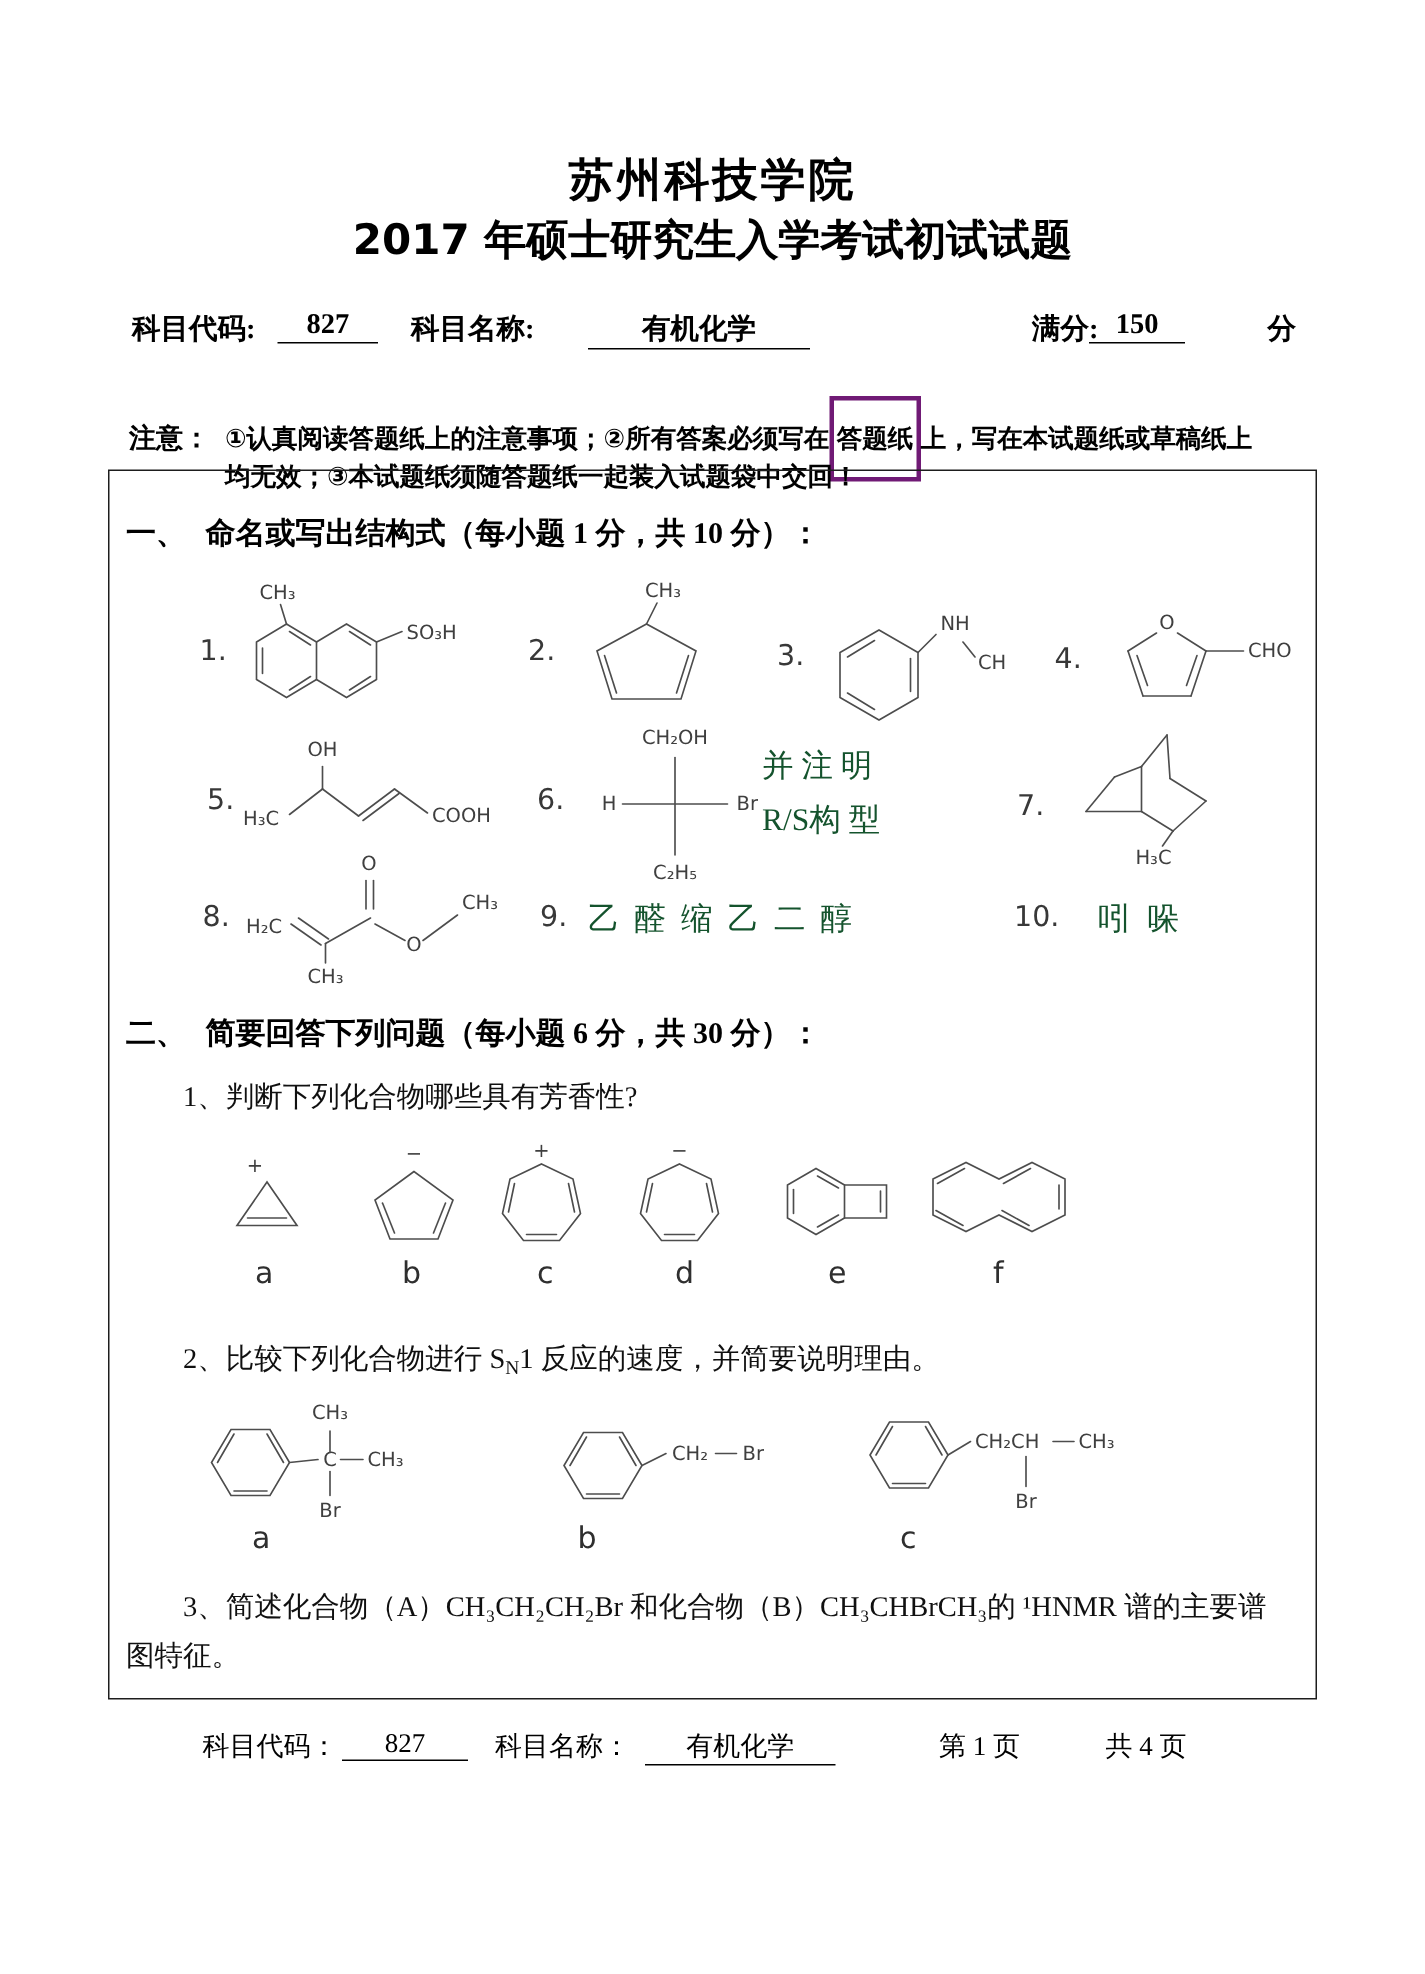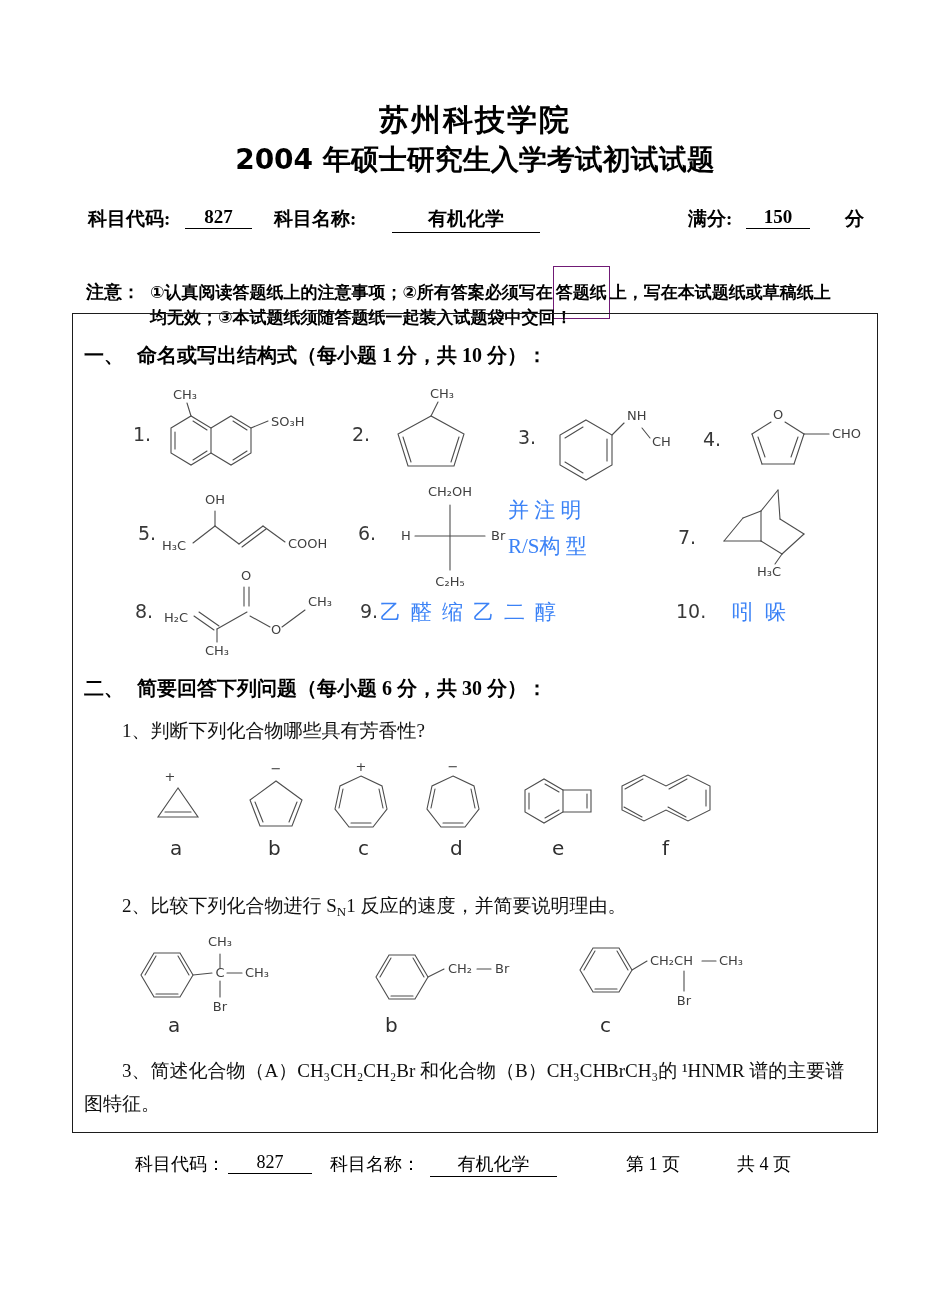"2004 年硕士研究生入学考试初试试题" div.abs { text: 2004 -> 2017 }
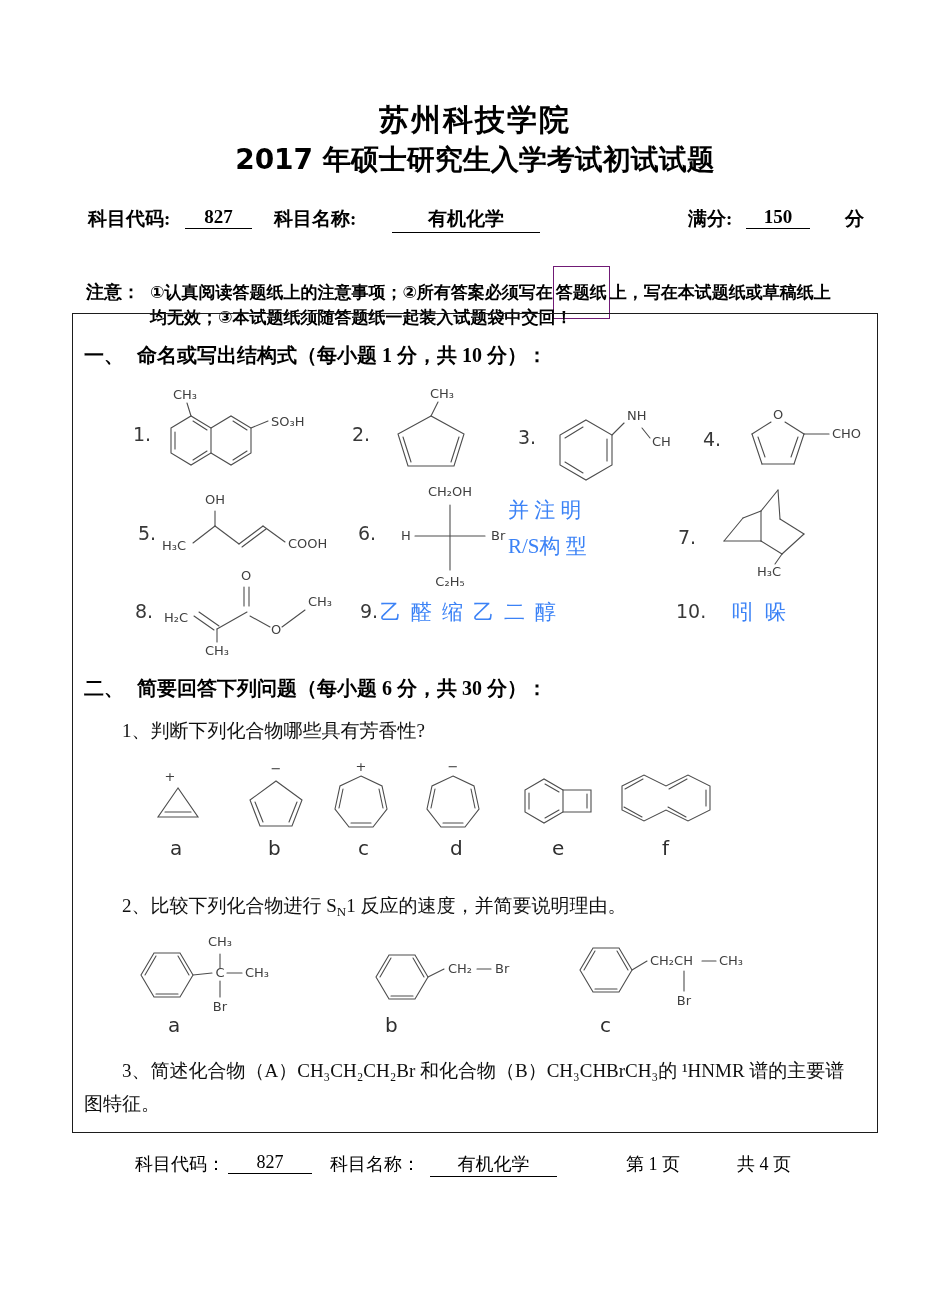"150" span.abs { left: 746px -> 726px }
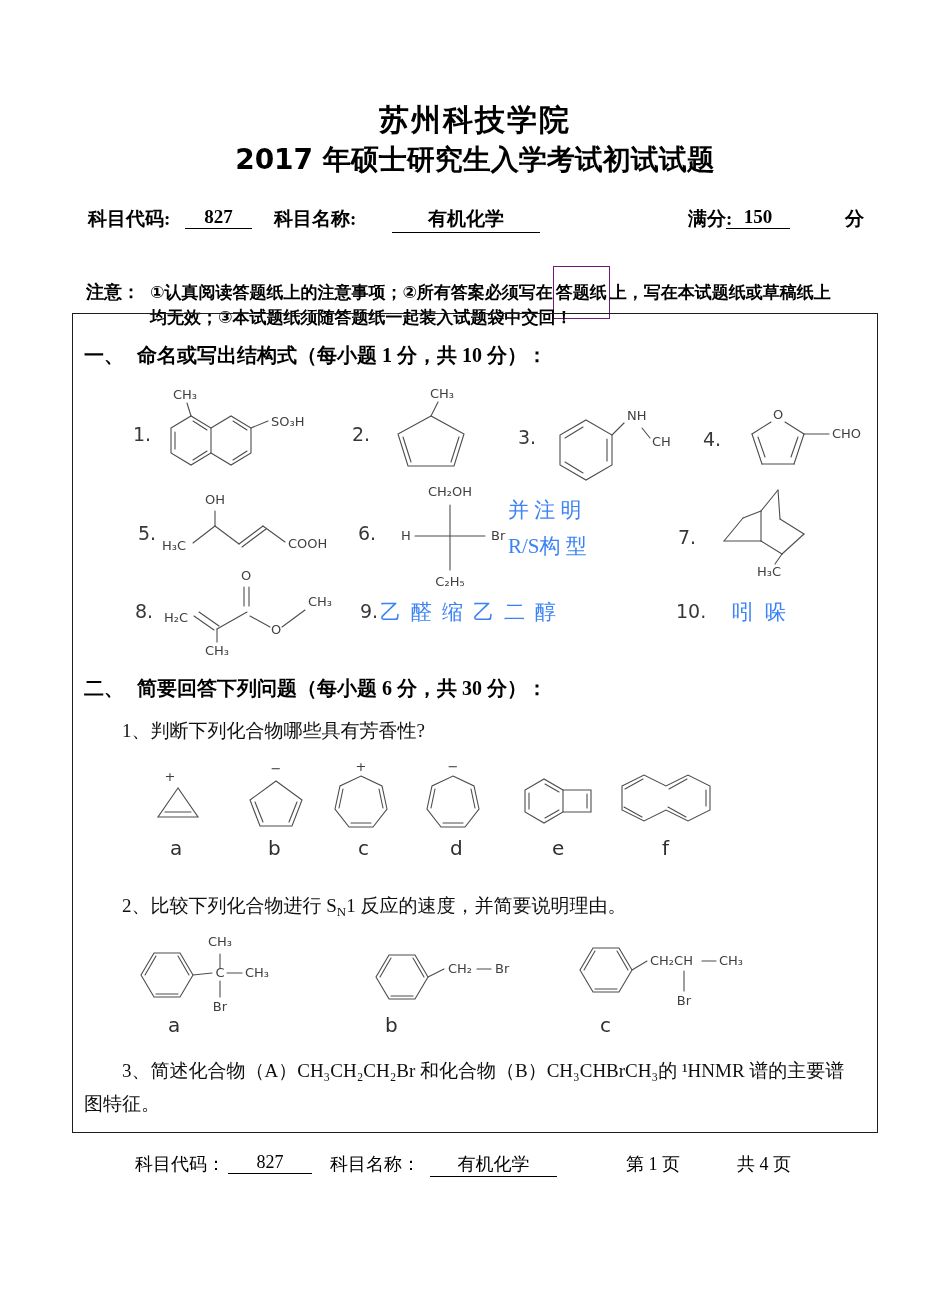"答题纸" .boxed { border: 1px solid #701a75 -> 3px solid #701a75 }
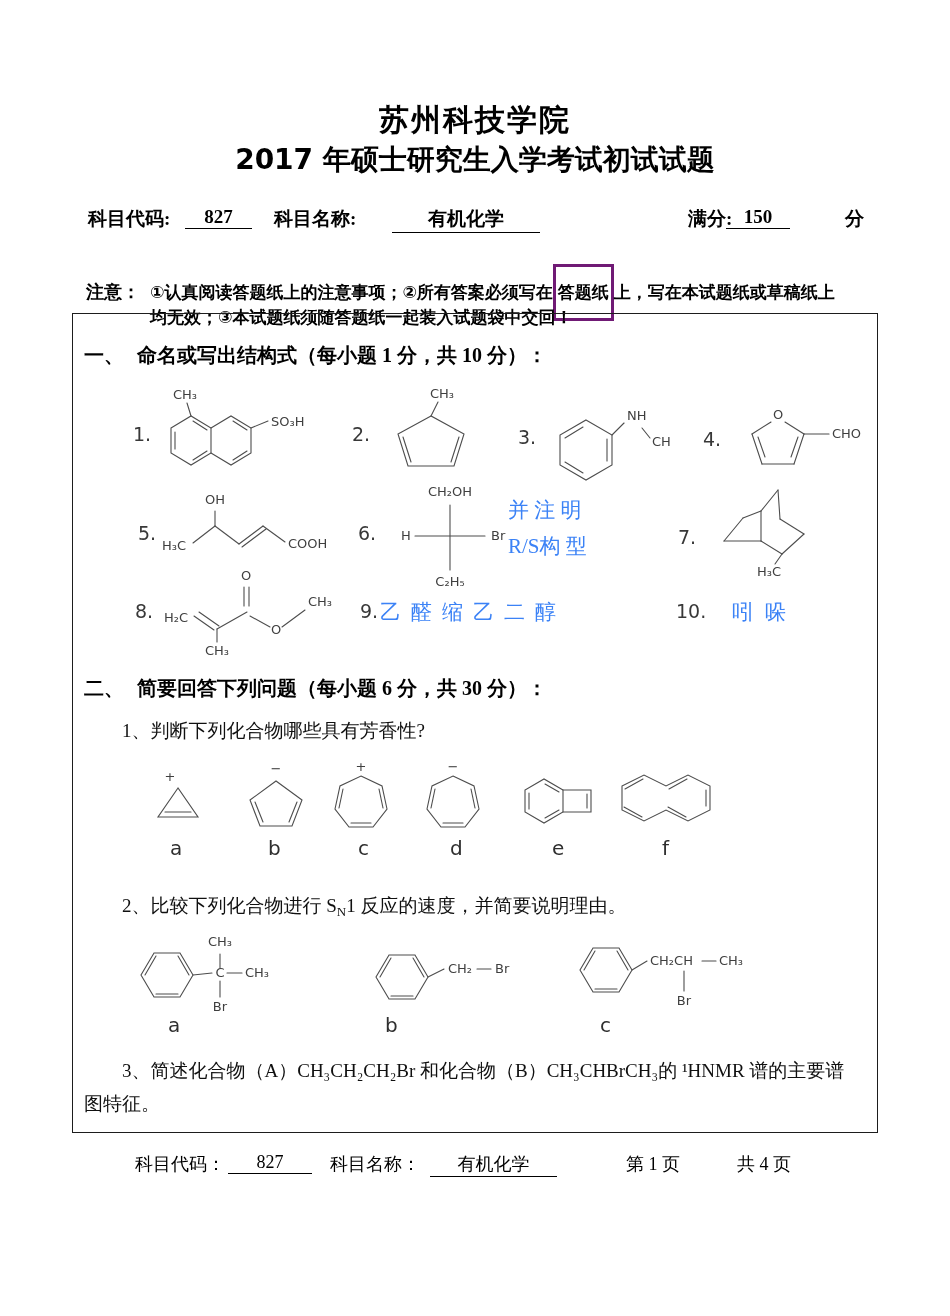"并 注 明" .cnlabel { color: #3b82f6 -> #14532d }
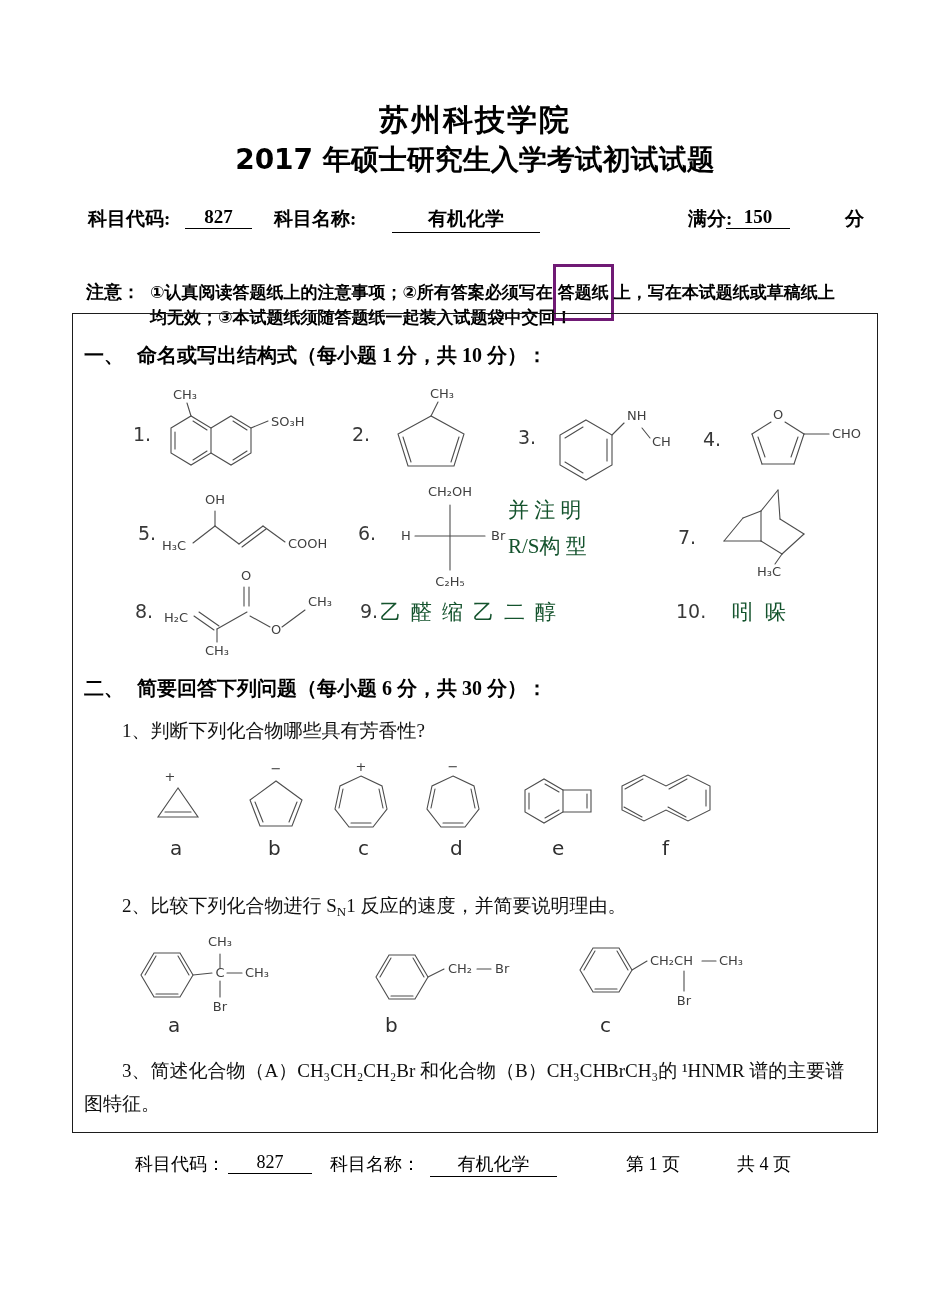"乙醛缩乙二醇" div.abs { left: 380px -> 392px }
